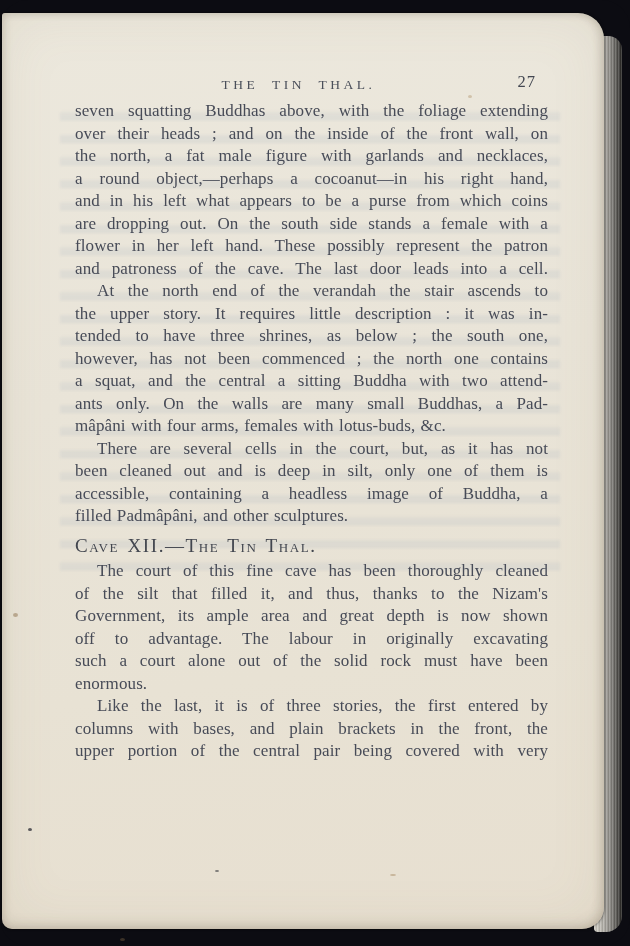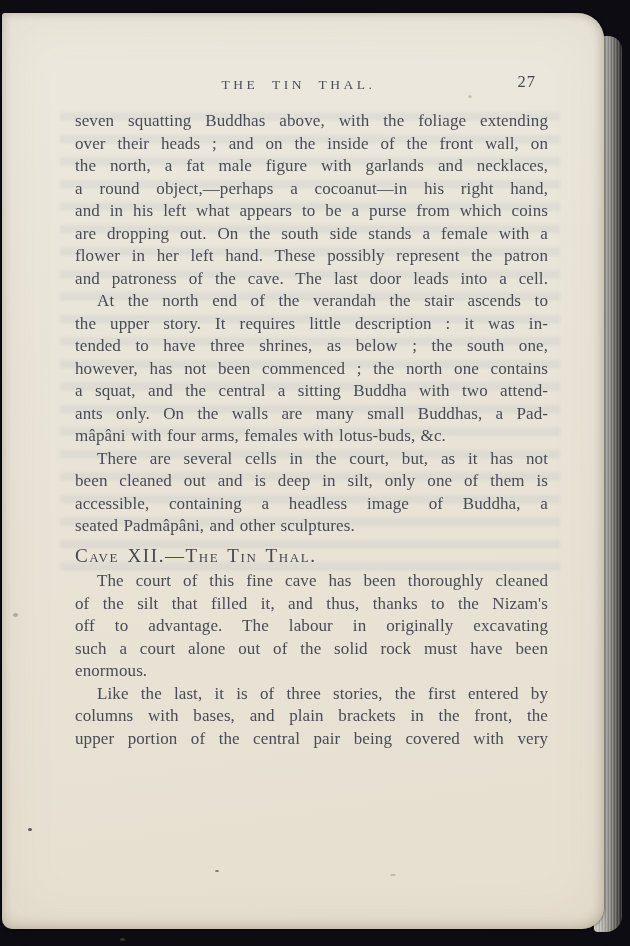"seven squatting Buddhas above, with" .text-block { top: 97px -> 87px }
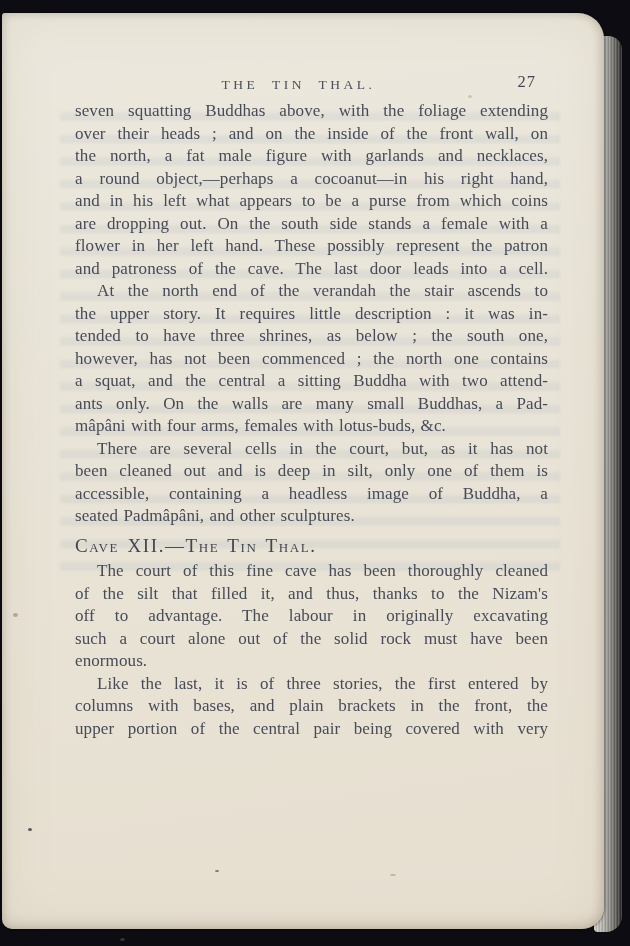"seated Padmâpâni, and other sculptures." div.line { text: seated -> filled }
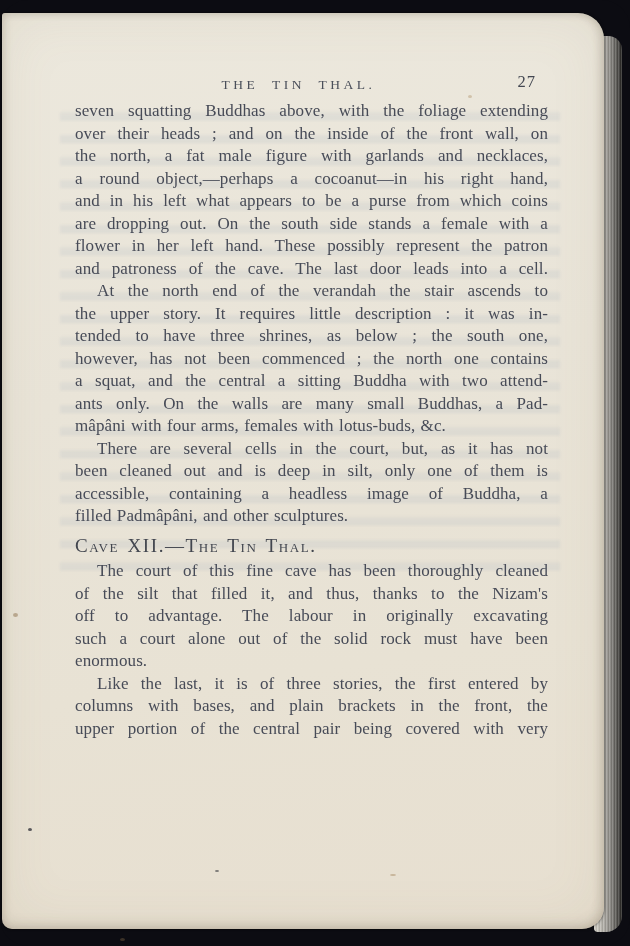"Government, its ample area and" div.line { html: none -> <div>Government, its ample area and great depth is now shown</div> }
